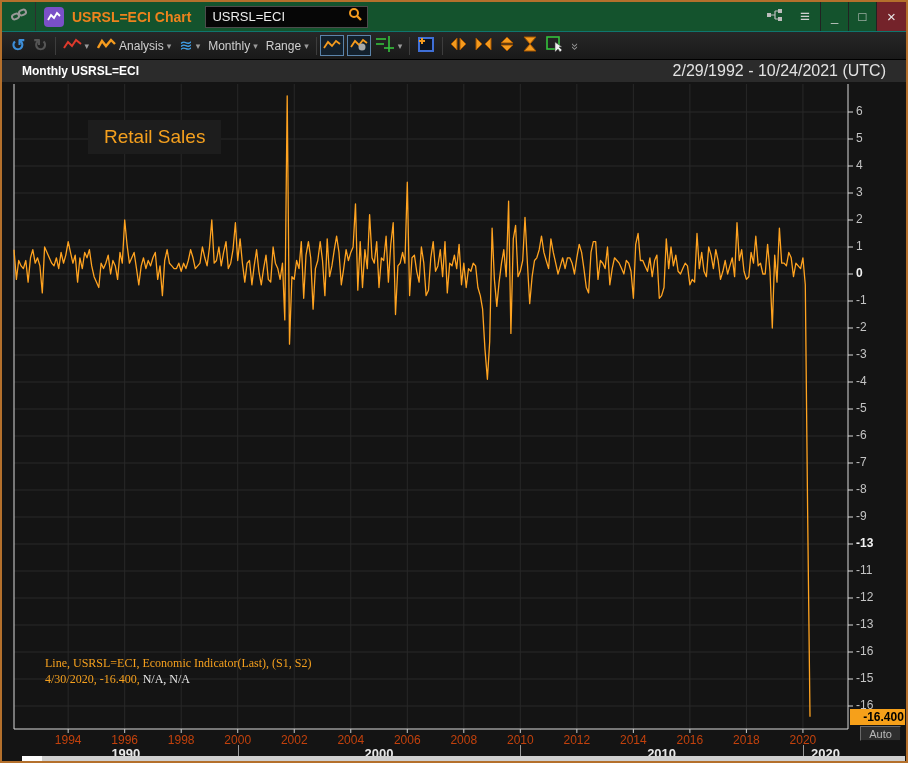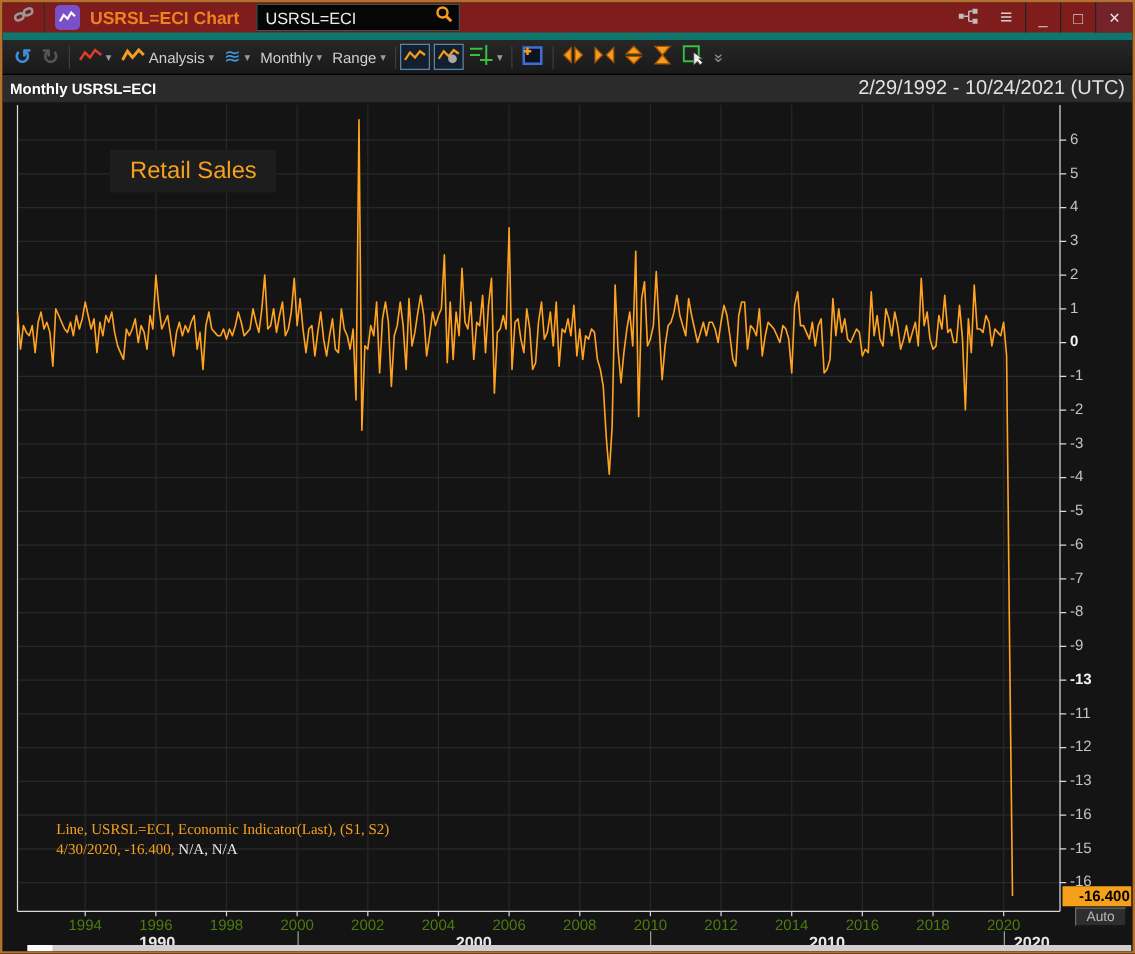"USRSL=ECI Chart" .titlebar { background: #7f1d1d -> #14532d; border-bottom: 6px solid #0f766e -> 1px solid #0f766e }
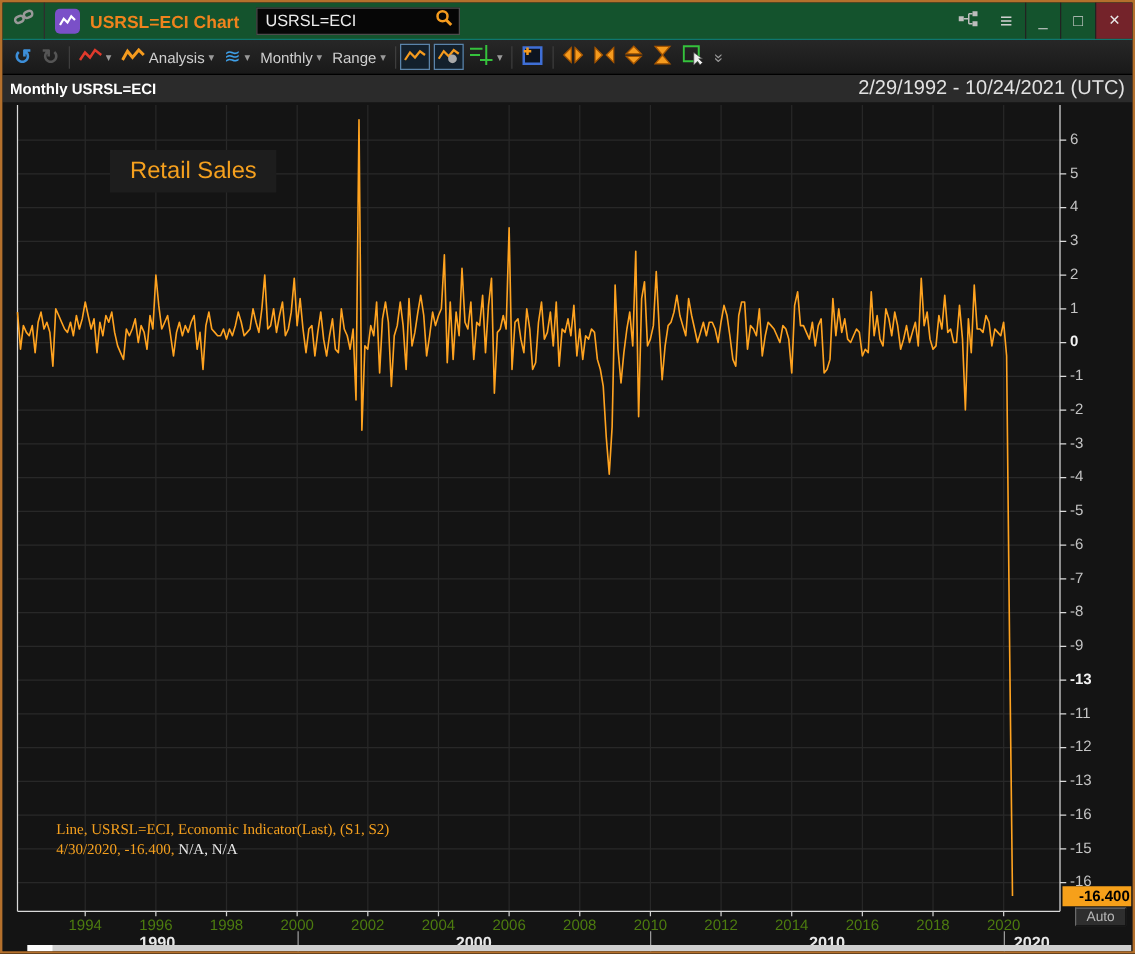"Monthly USRSL=ECI" .chart-header { padding: 0 6px -> 0 20px }
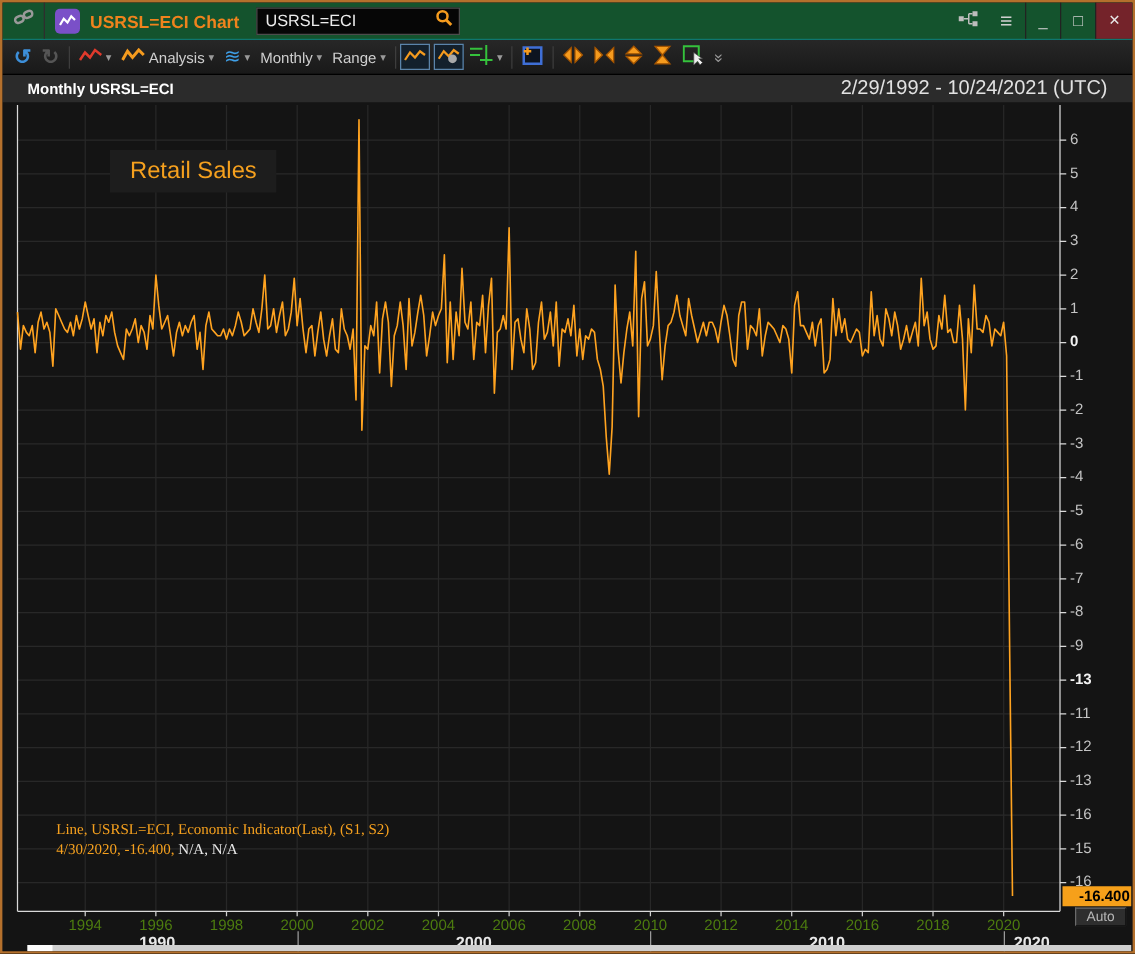"1994" .xlab { color: #4d7c0f -> #c2410c }
